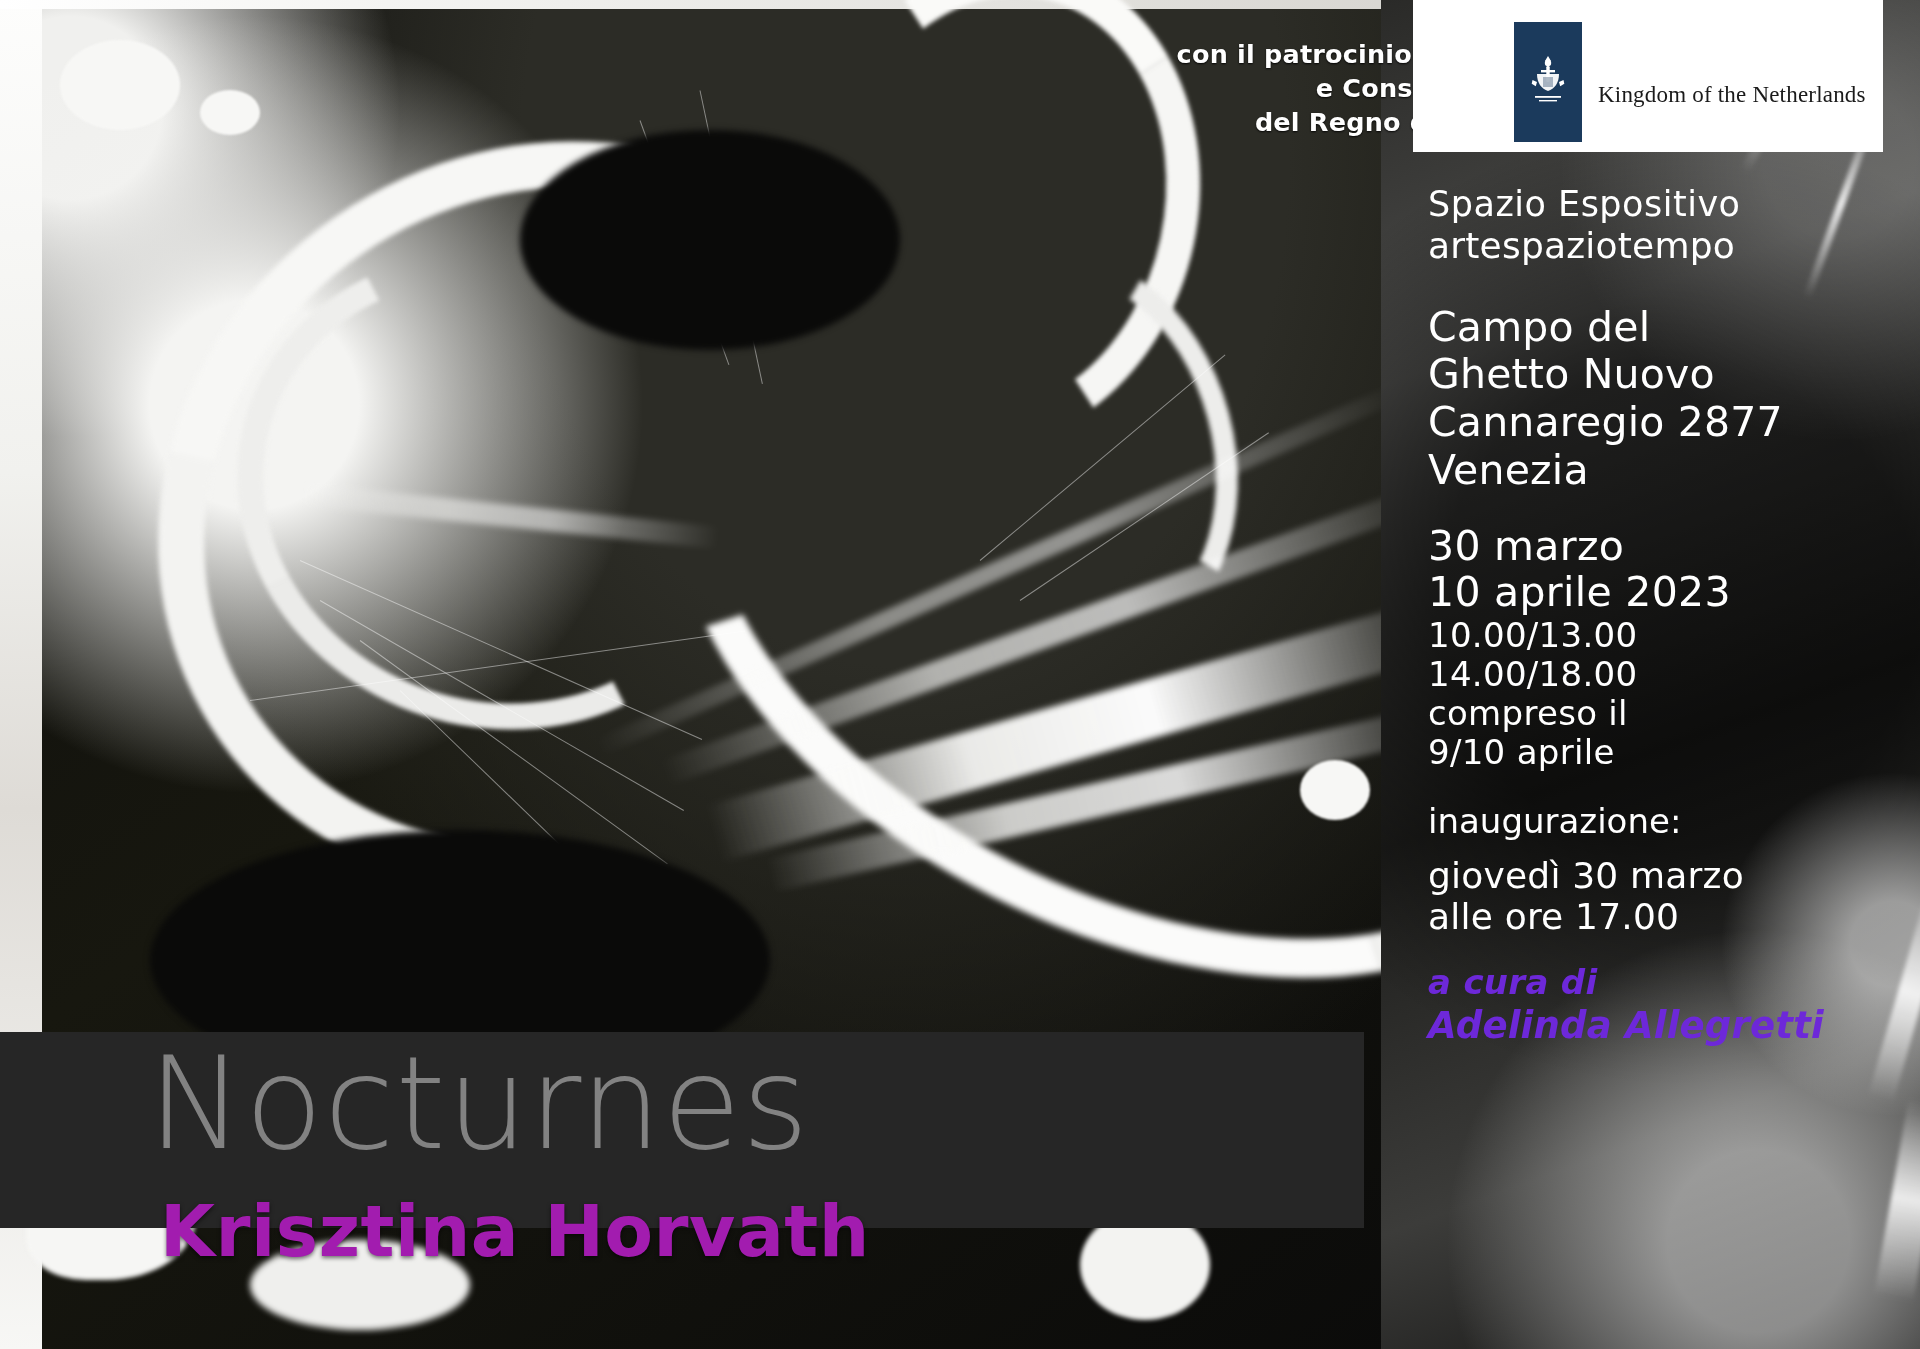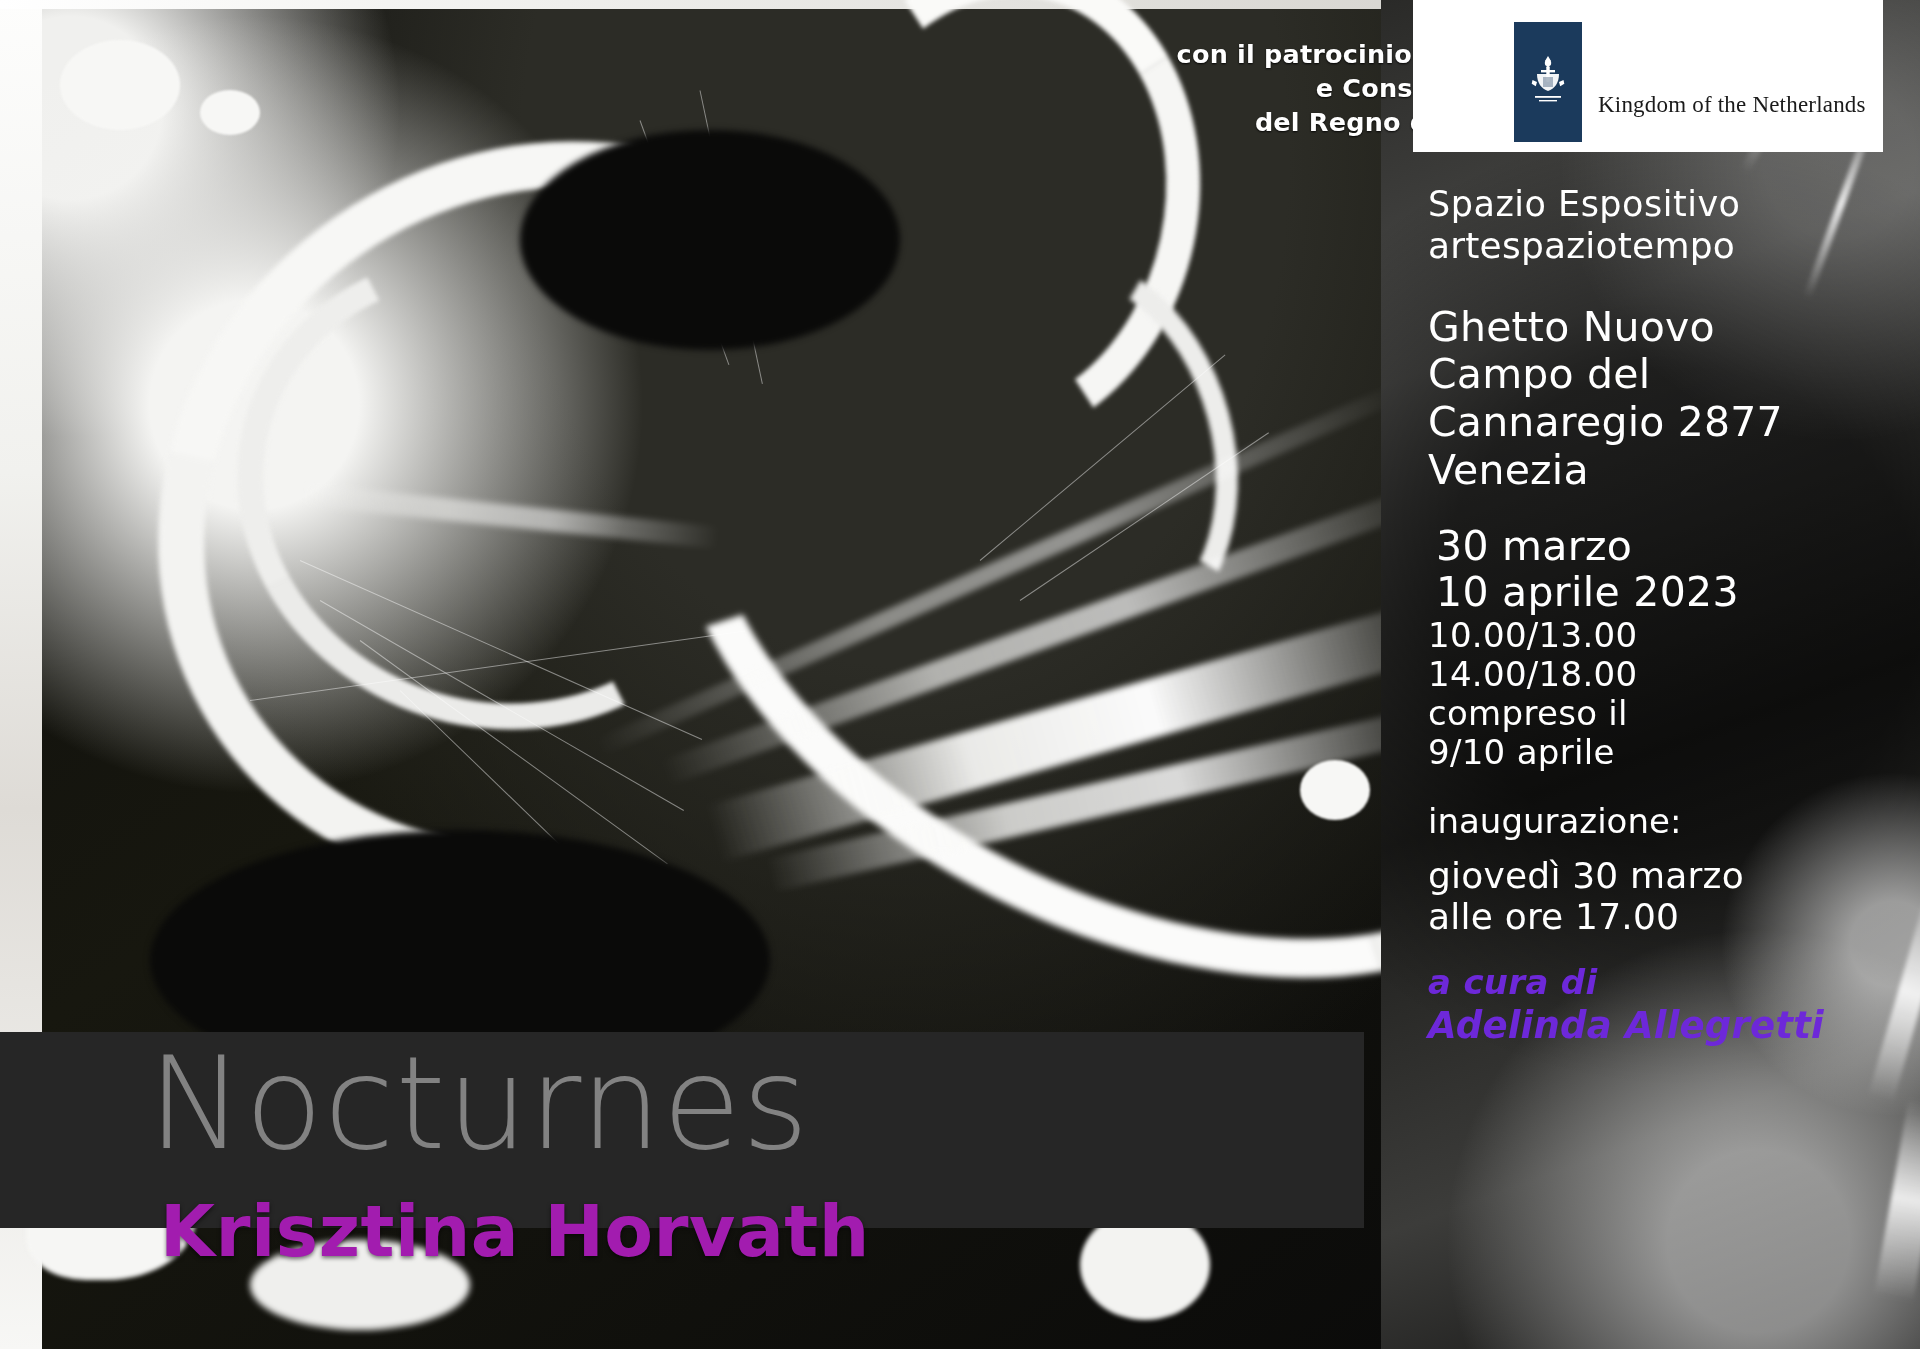"Kingdom of the Netherlands" .logo-text { top: 92px -> 82px }
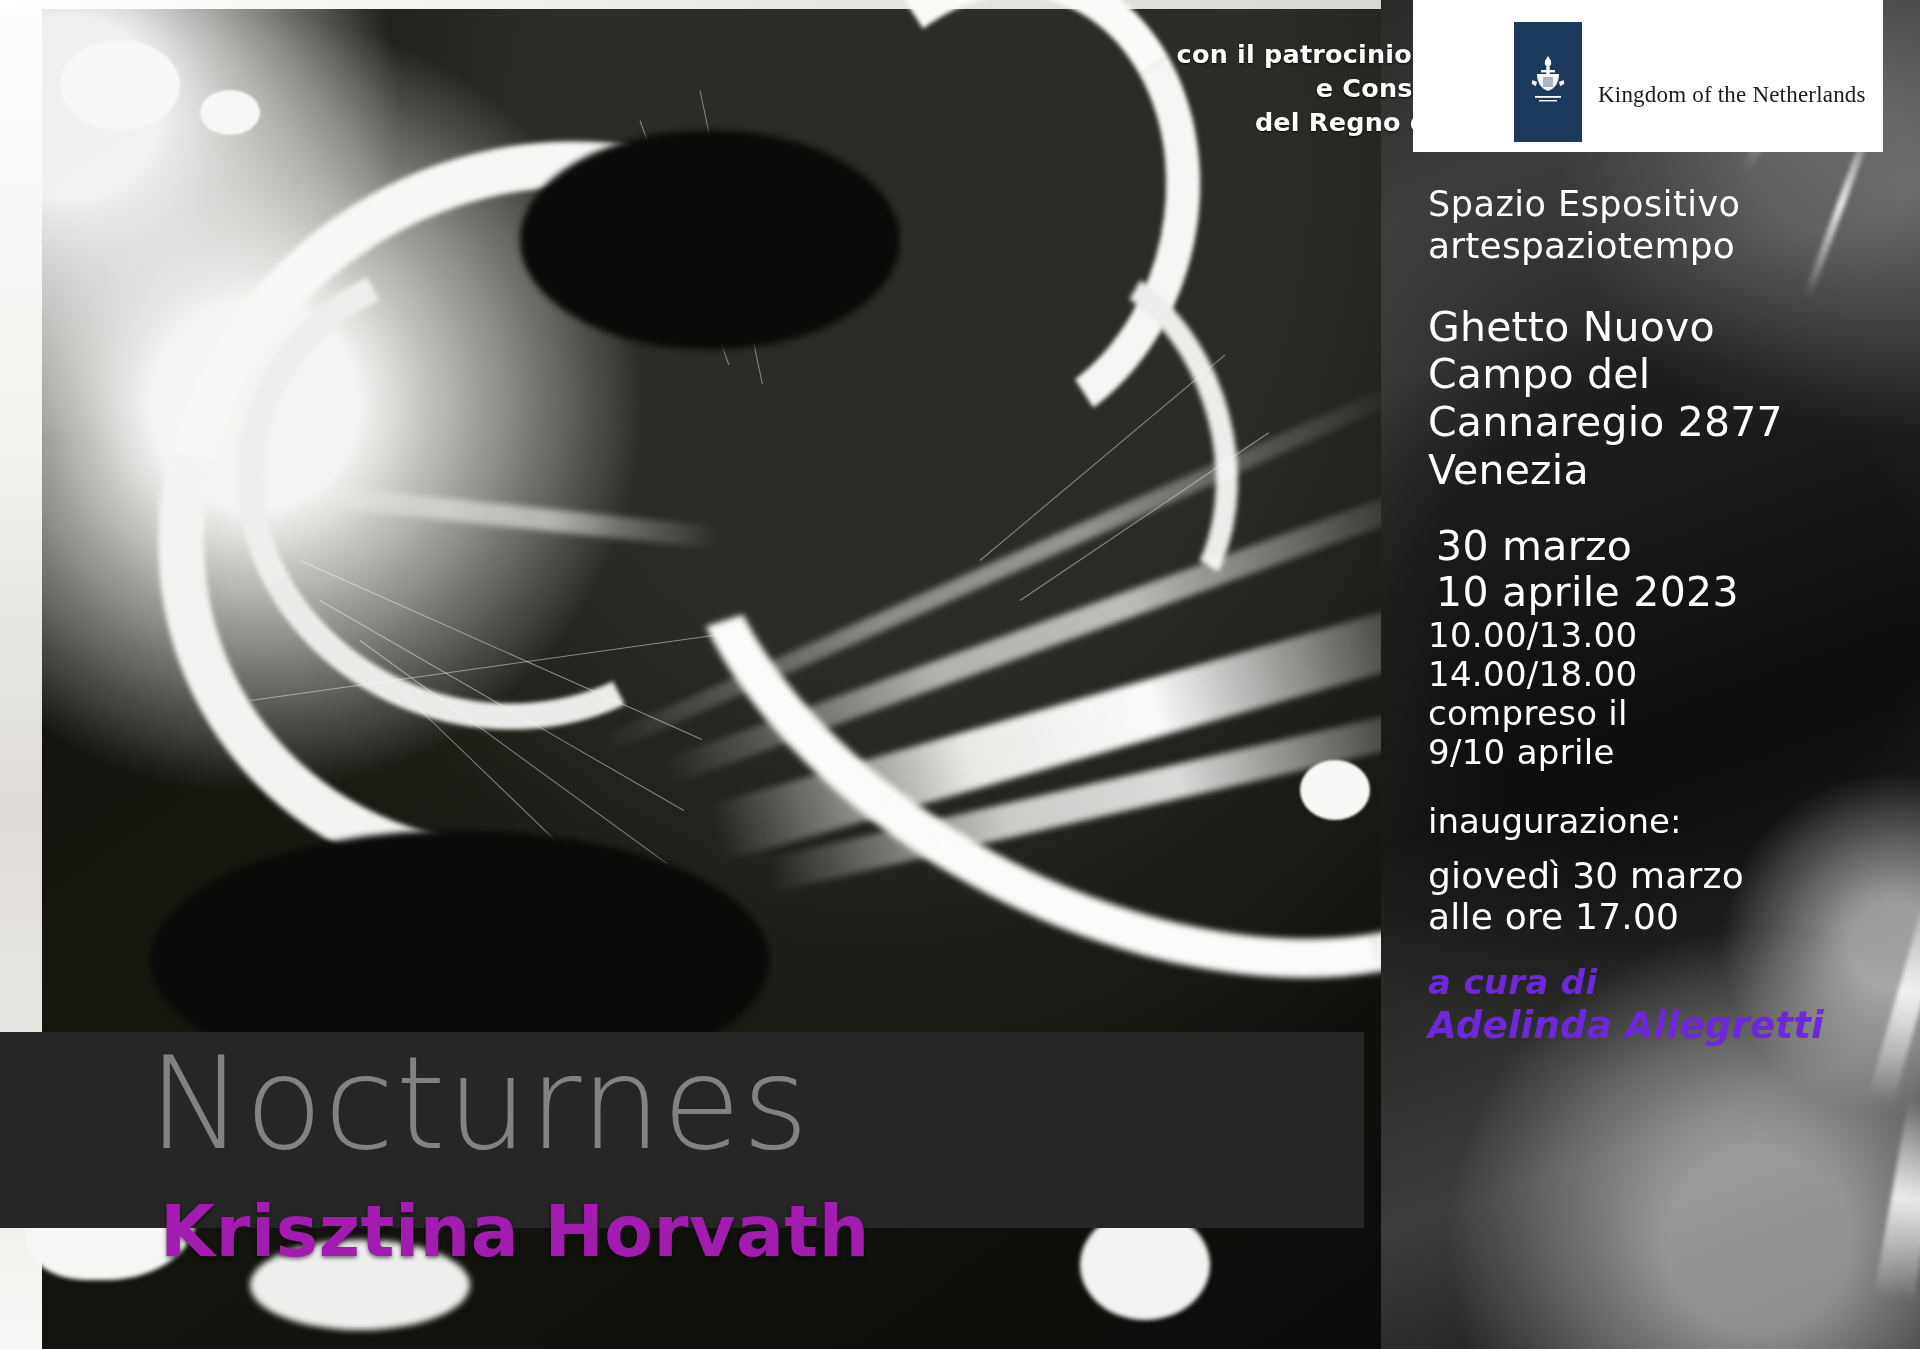"Ghetto Nuovo" div.line { order: before "Campo del" -> after "Campo del" }
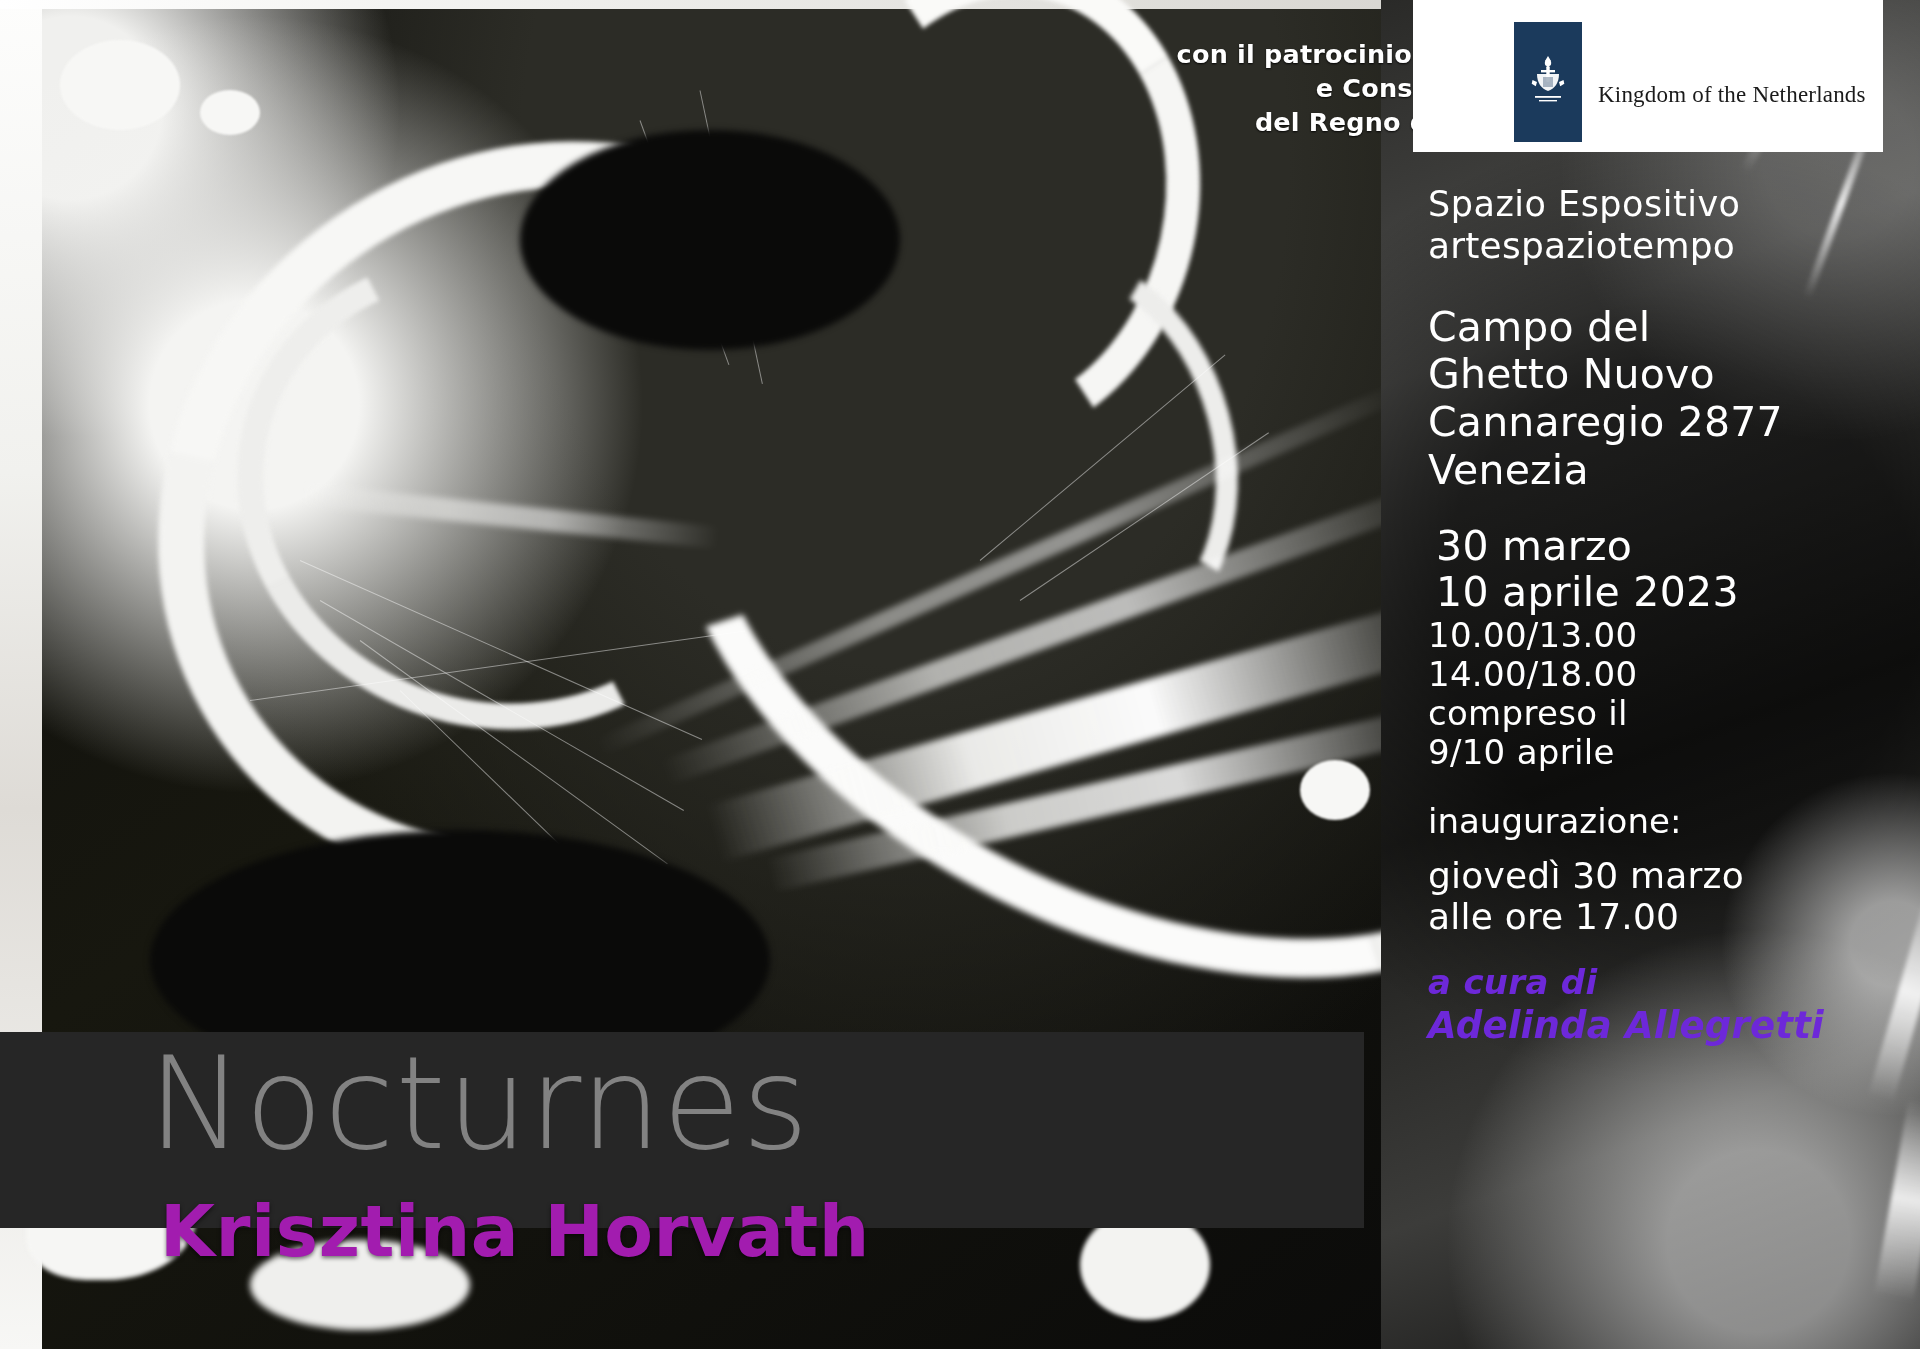"30 marzo" .dates-big { margin-left: 8px -> none }
